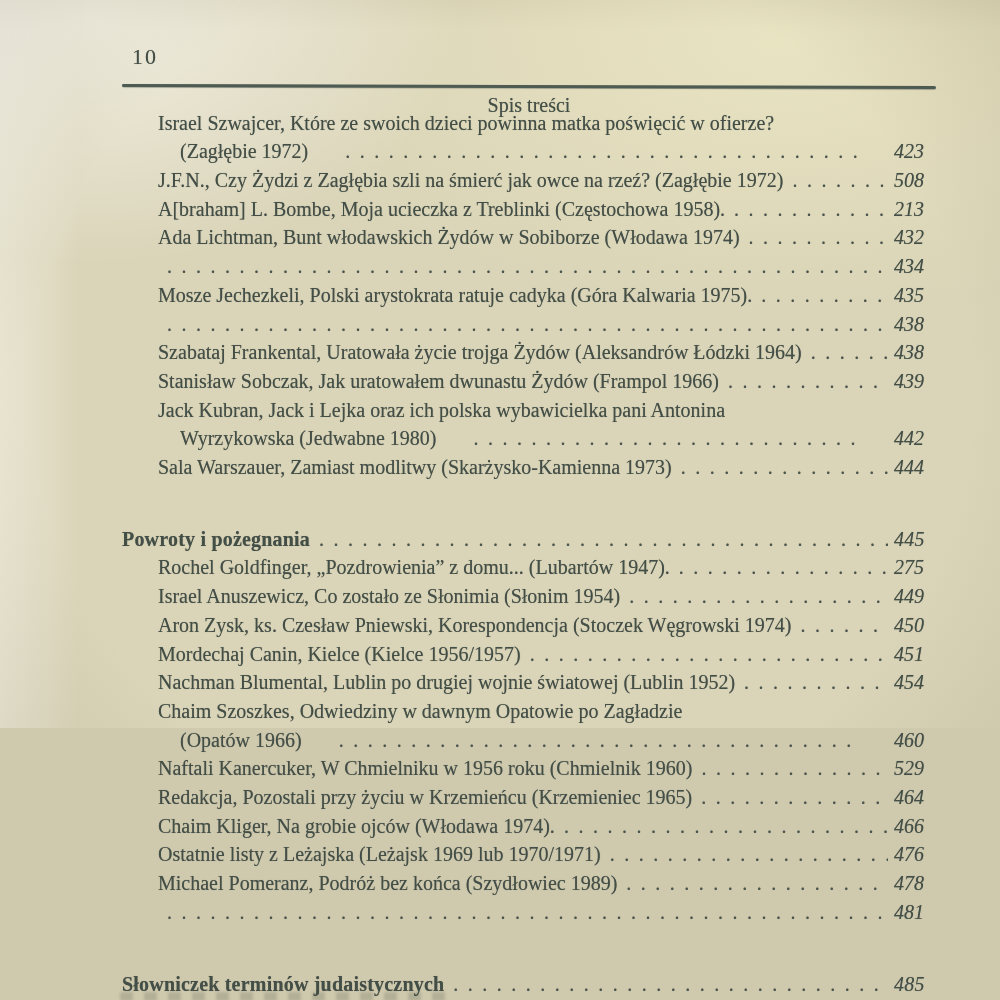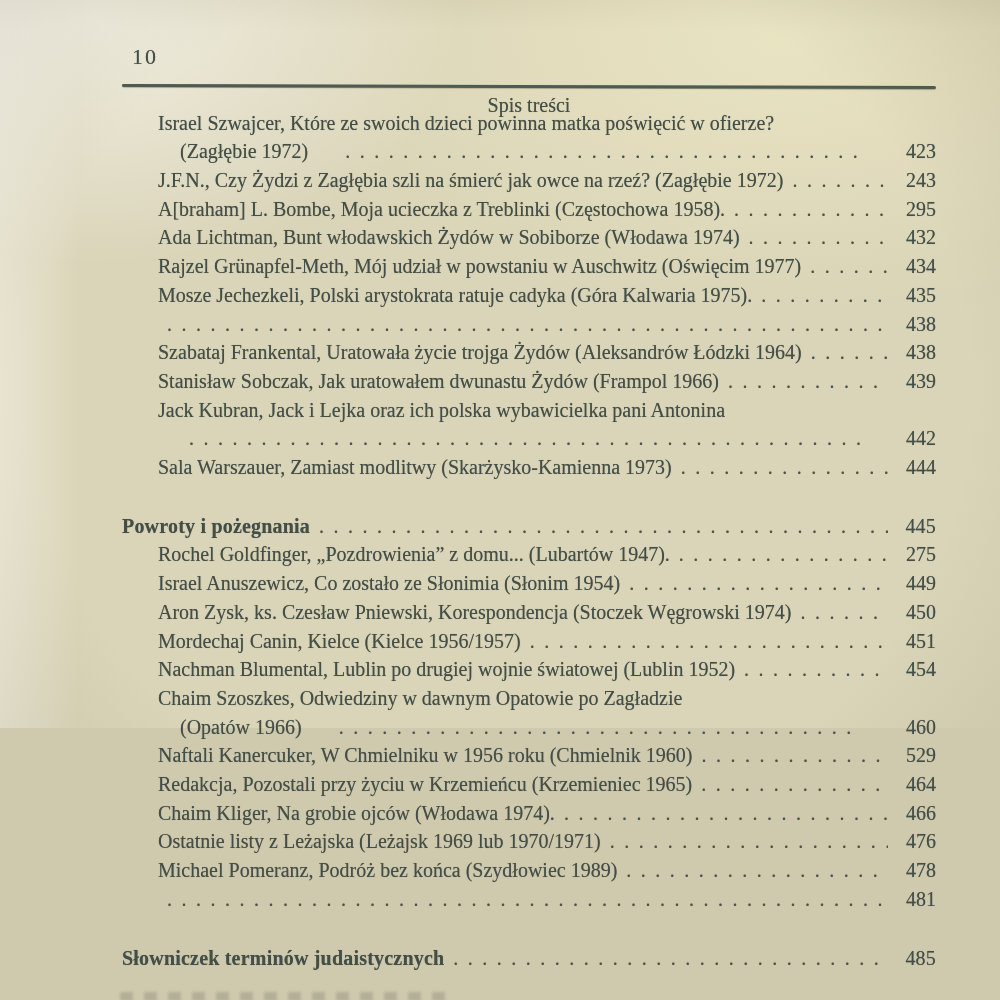"423" .pagenum { font-style: none -> italic; text-align: right -> left }
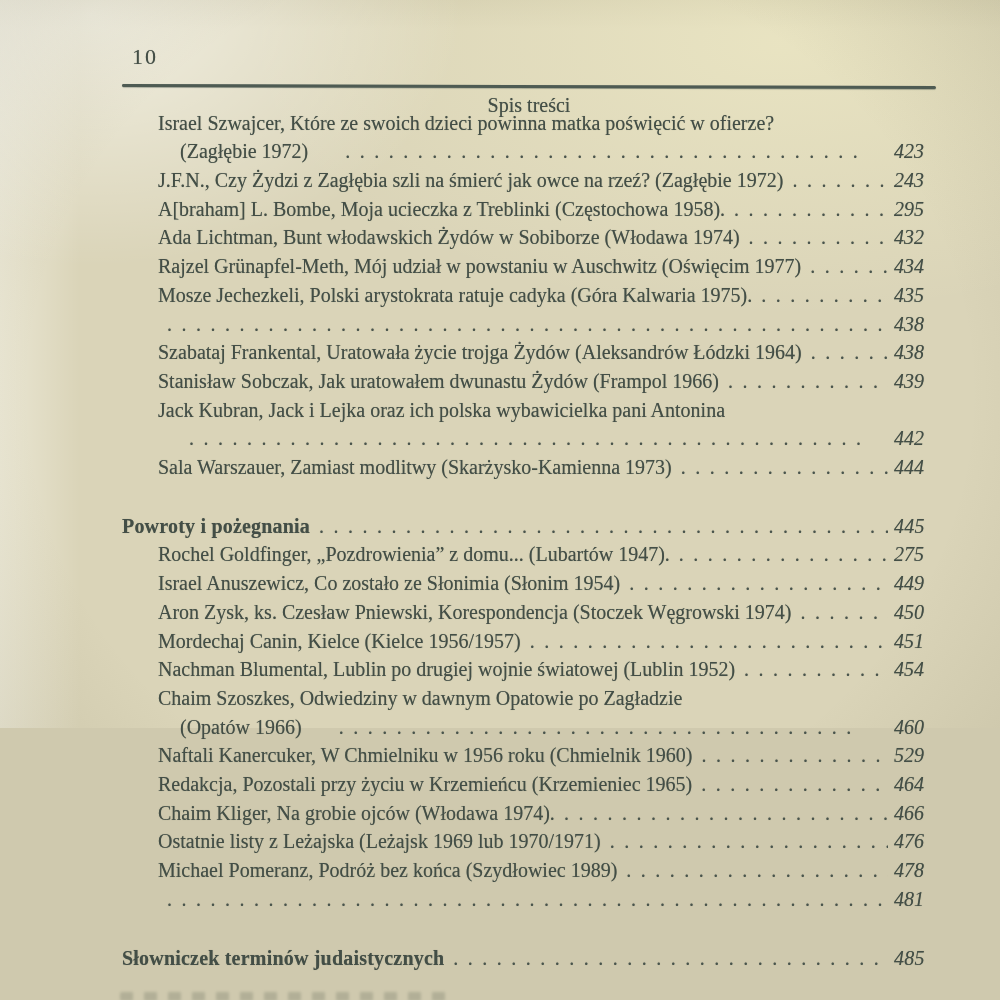"243" span.pagenum { text: 243 -> 508 }
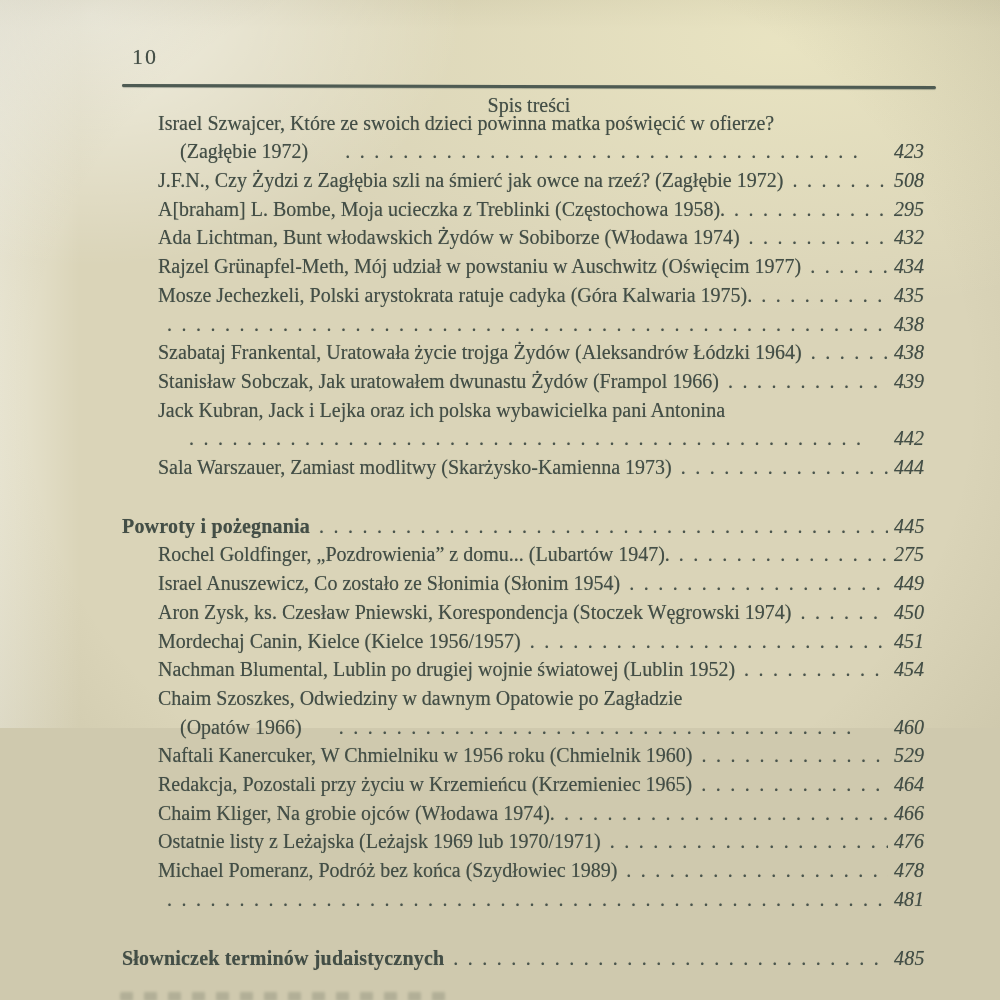"295" span.pagenum { text: 295 -> 213 }
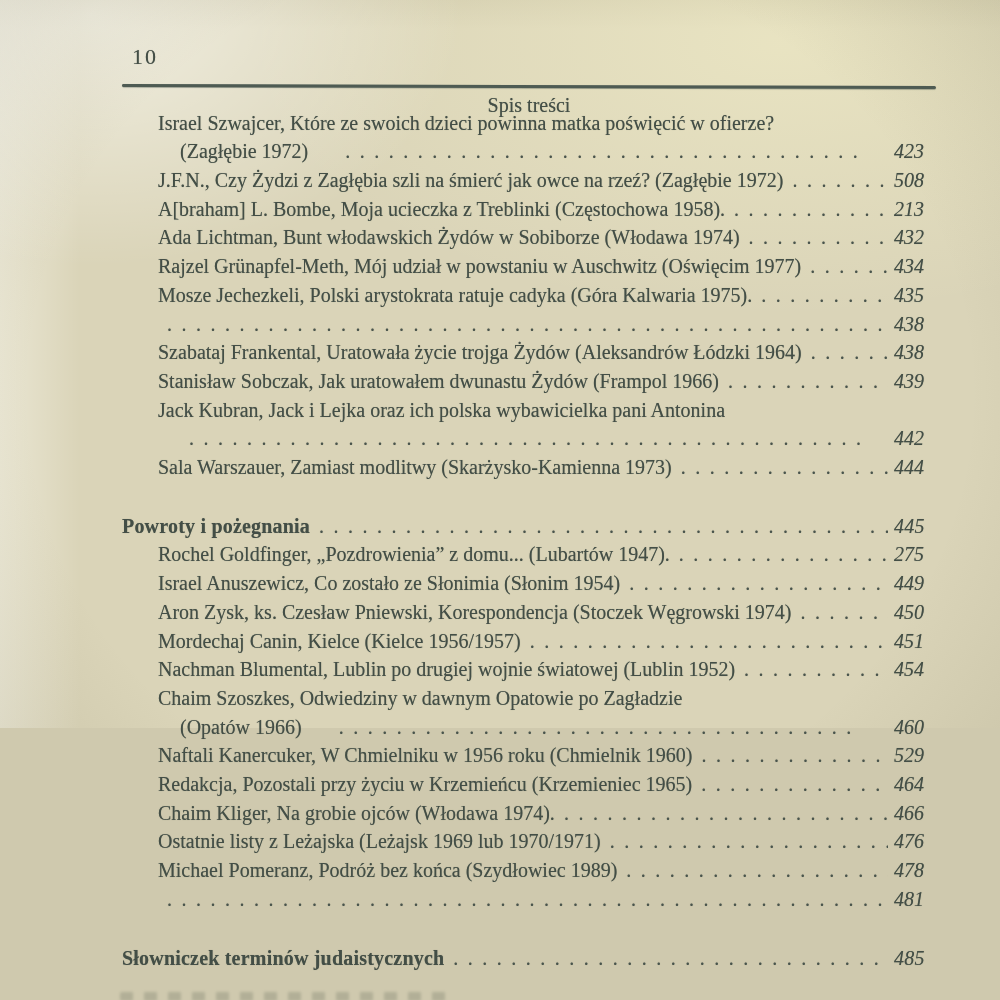"Rajzel Grünapfel-Meth, Mój udział w" span.title { html: <span>Rajzel Grünapfel-Meth, Mój udział w powstaniu w Auschwitz (Oświęcim 1977)</span> -> none }
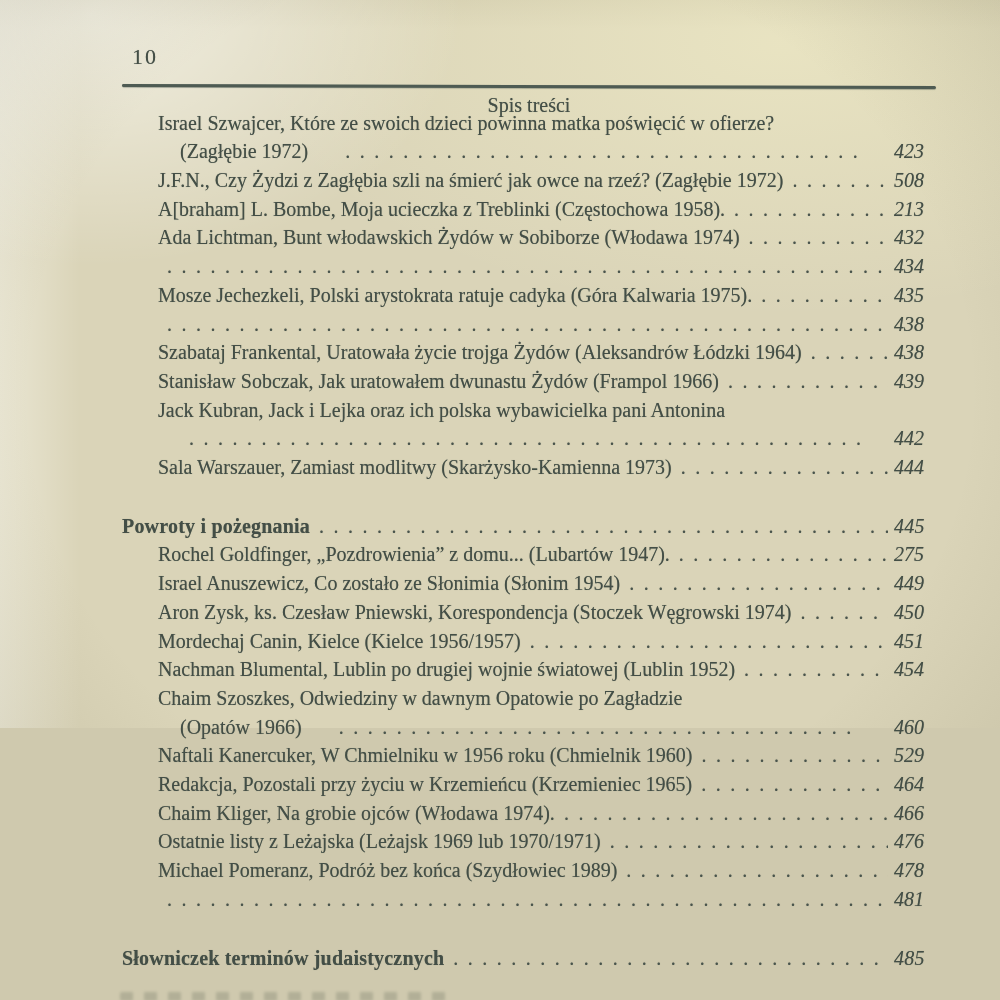"Wyrzykowska (Jedwabne 1980)" span.title { html: none -> <span>Wyrzykowska (Jedwabne 1980)</span> }
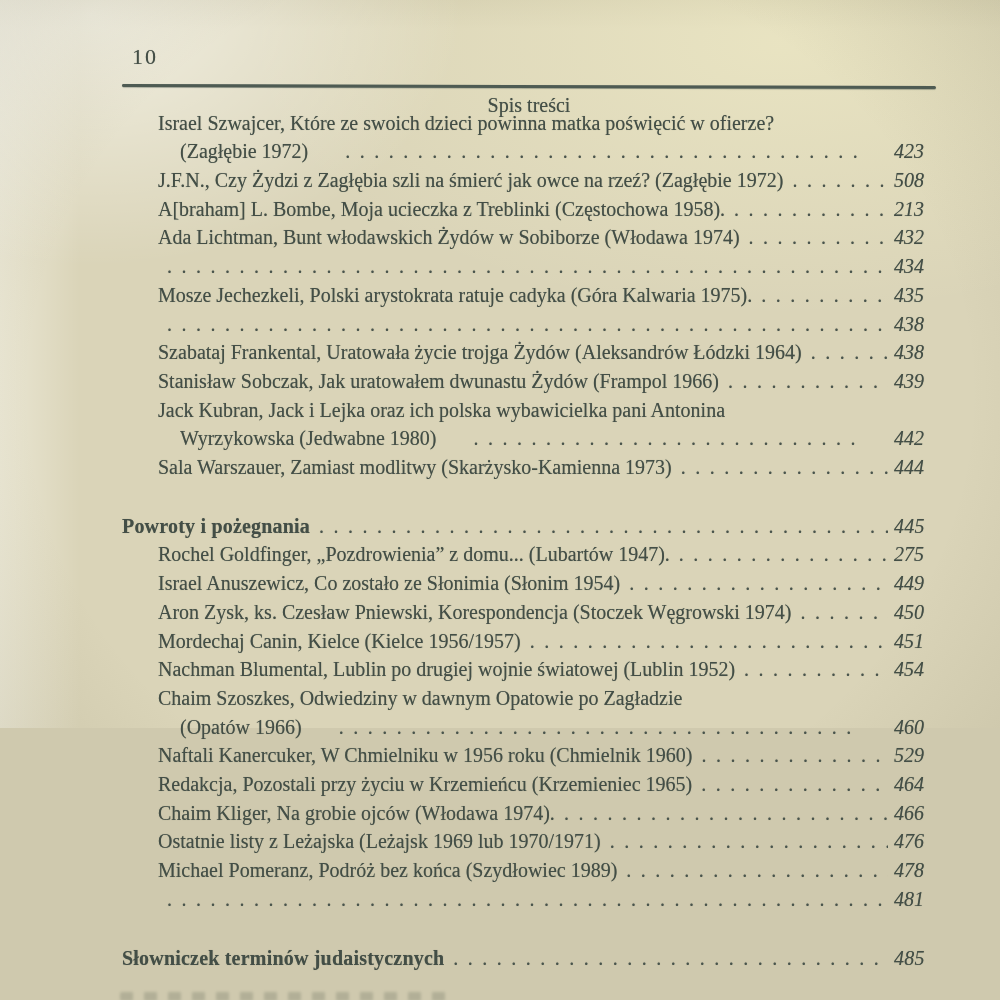"Powroty i pożegnania" .bold .title, .bold .pagenum { margin-top: none -> 13px }
